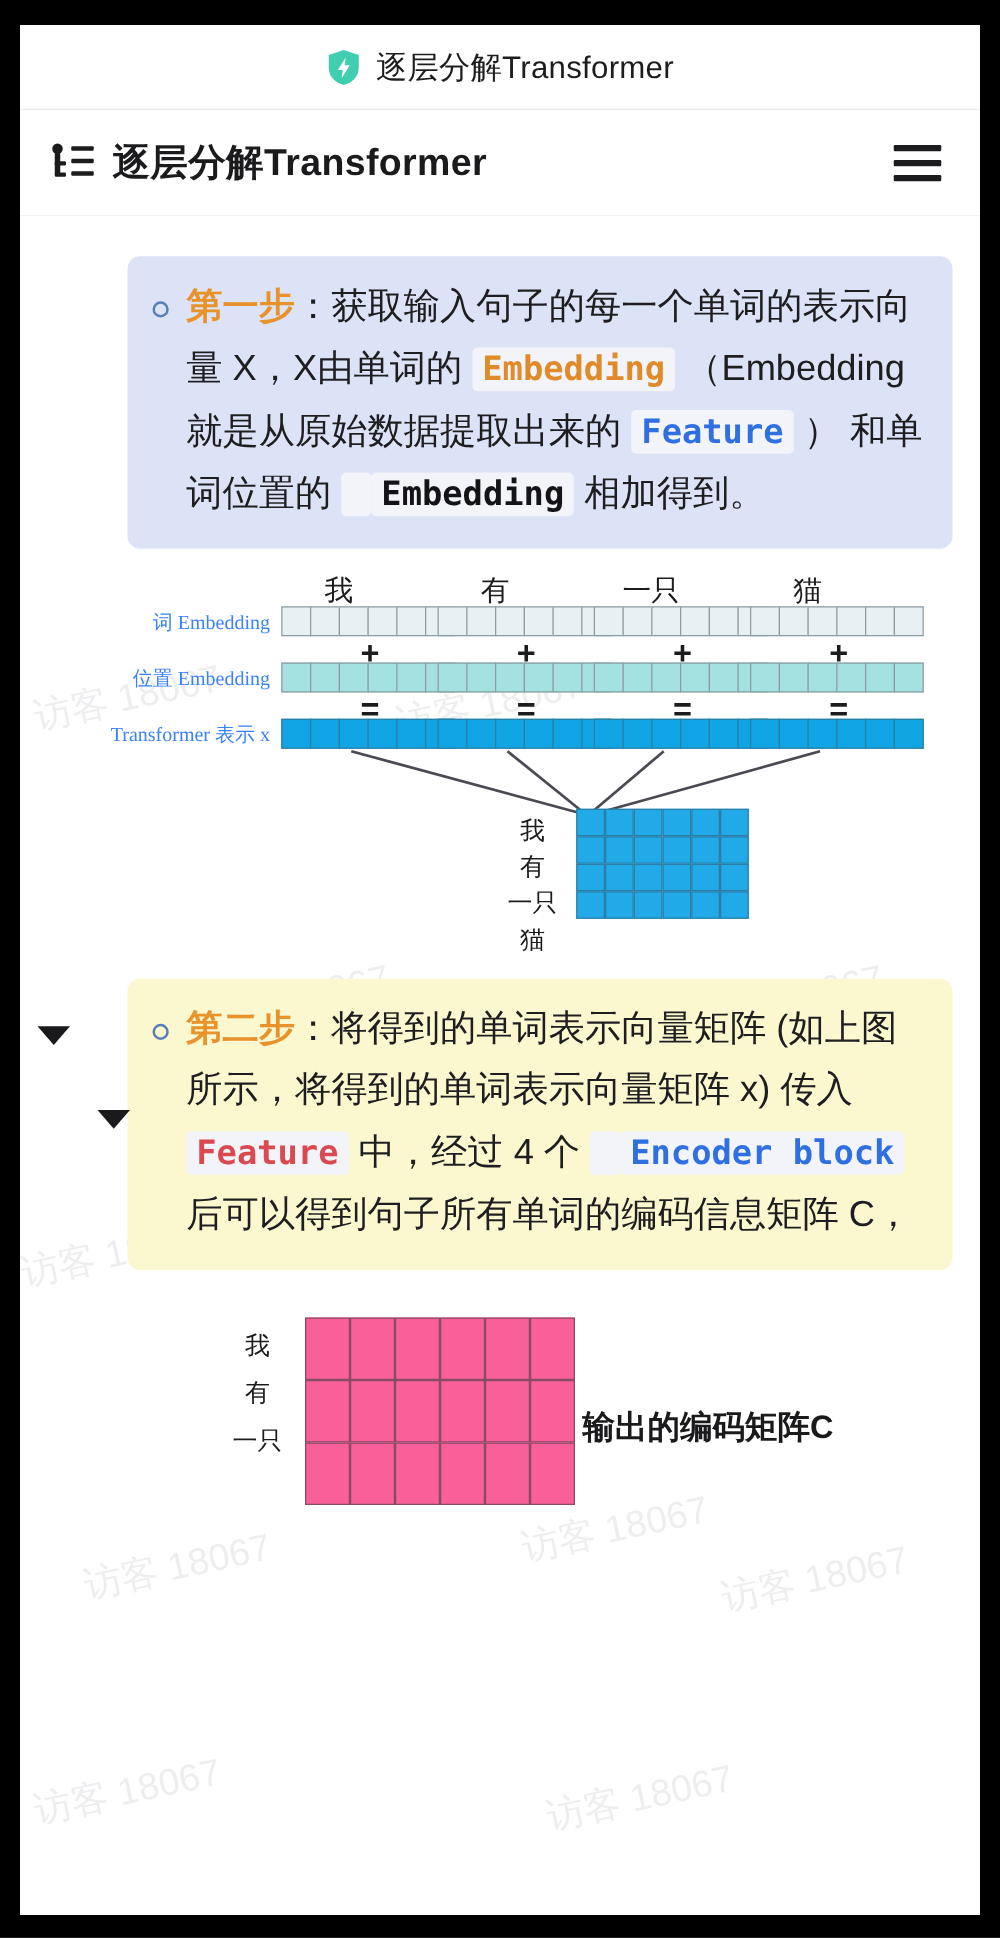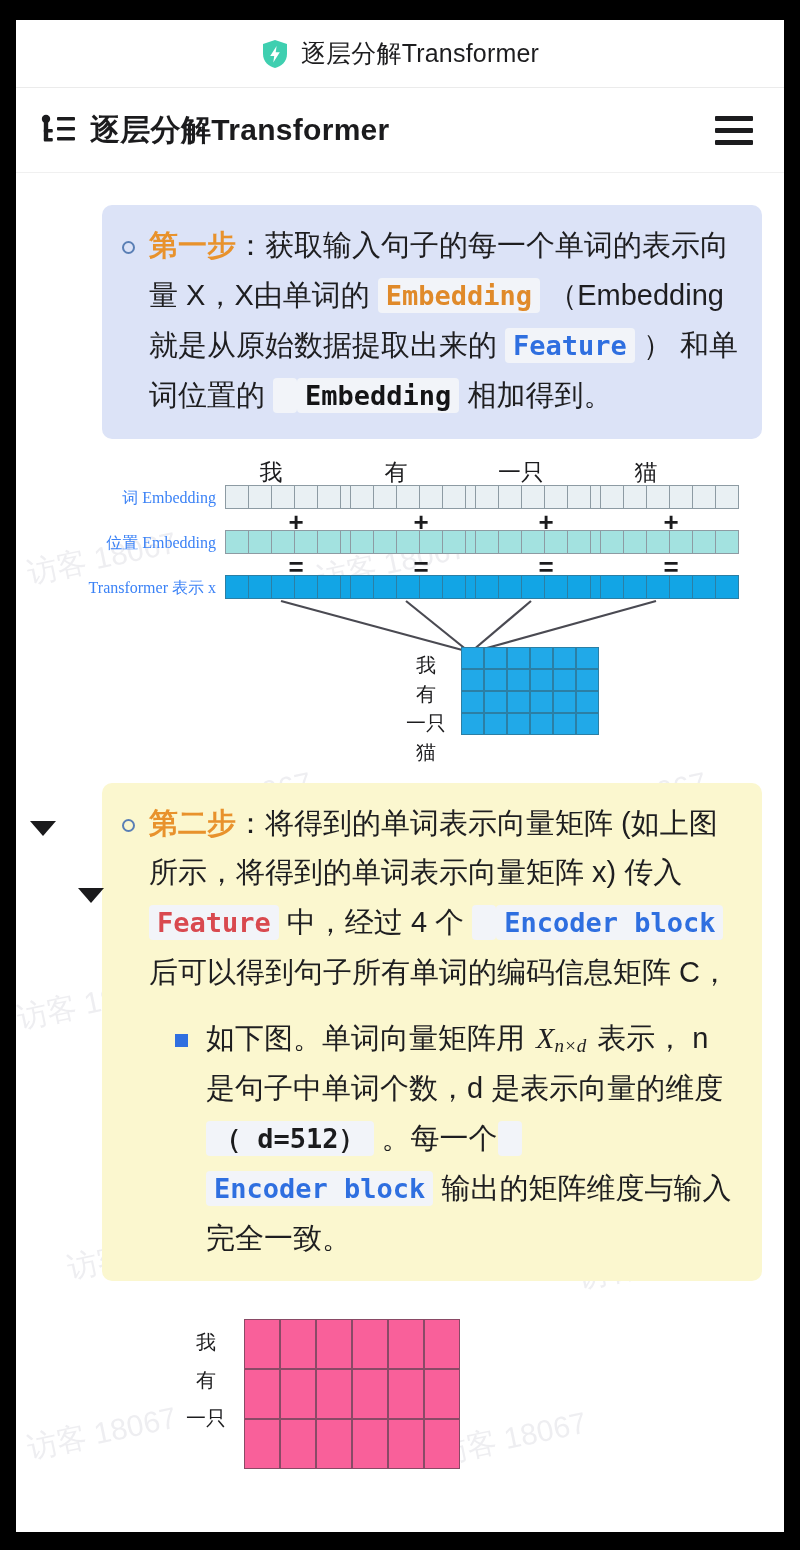"如下图。单词向量矩阵用 Xn×d 表示， n 是句子中单词个数，d" div.subitem { html: <div> <span></span> <div> <span>如下图。单词向量矩阵用 </span><span><span>X</span><sub>n×d</sub></span><span> 表示， n 是句子中单词个数，d 是表示向量的维度 </span><code>（ d=512）</code><span> 。每一个 </span><code> </code><code>Encoder block</code><span> 输出的矩阵维度与输入完全一致。</span> </div> </div> -> none }
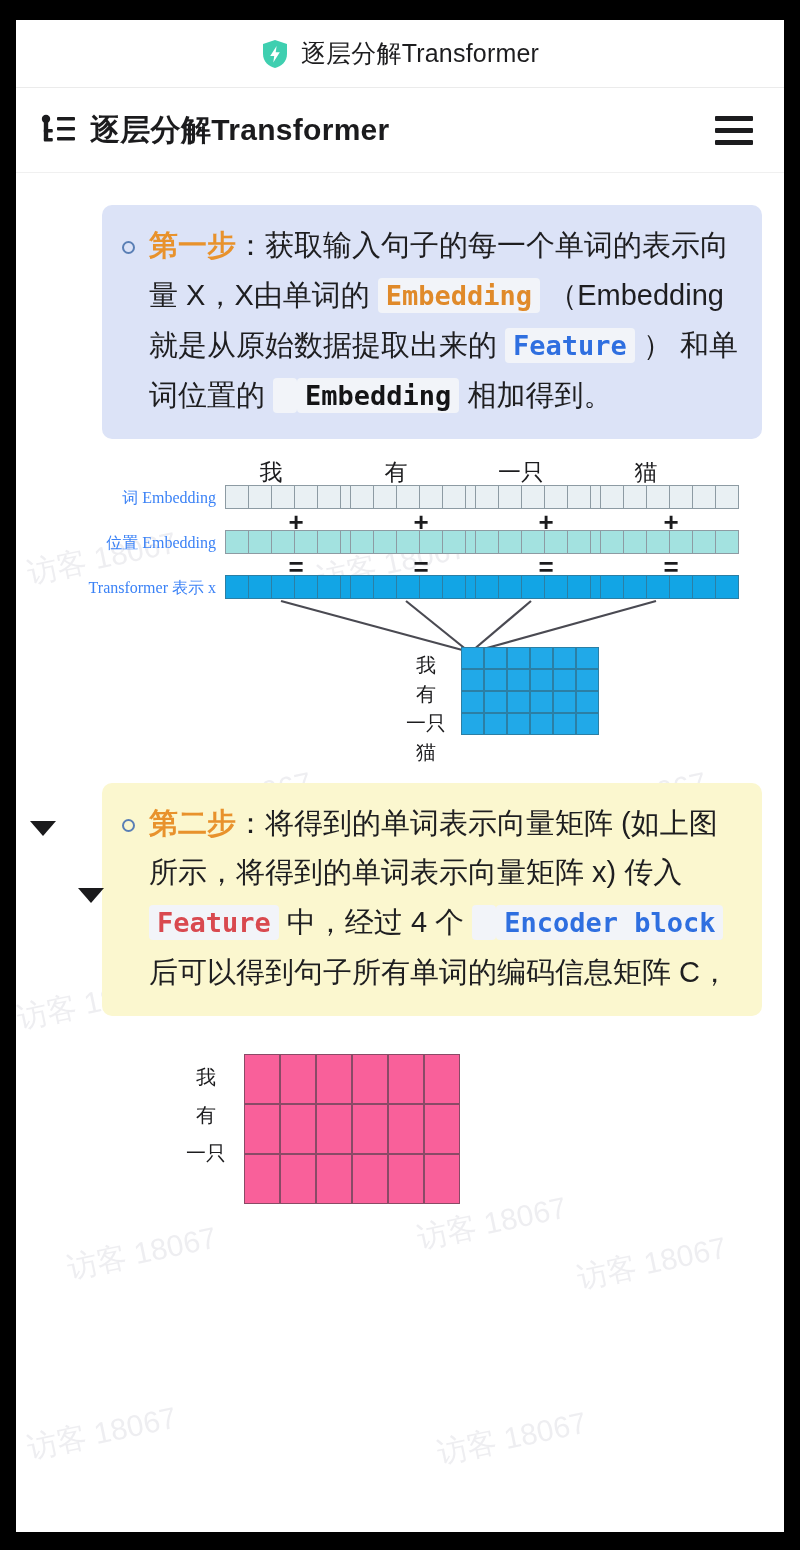"输出的编码矩阵C" span.f2-caption { html: none -> <span>输出的编码矩阵C</span> }
